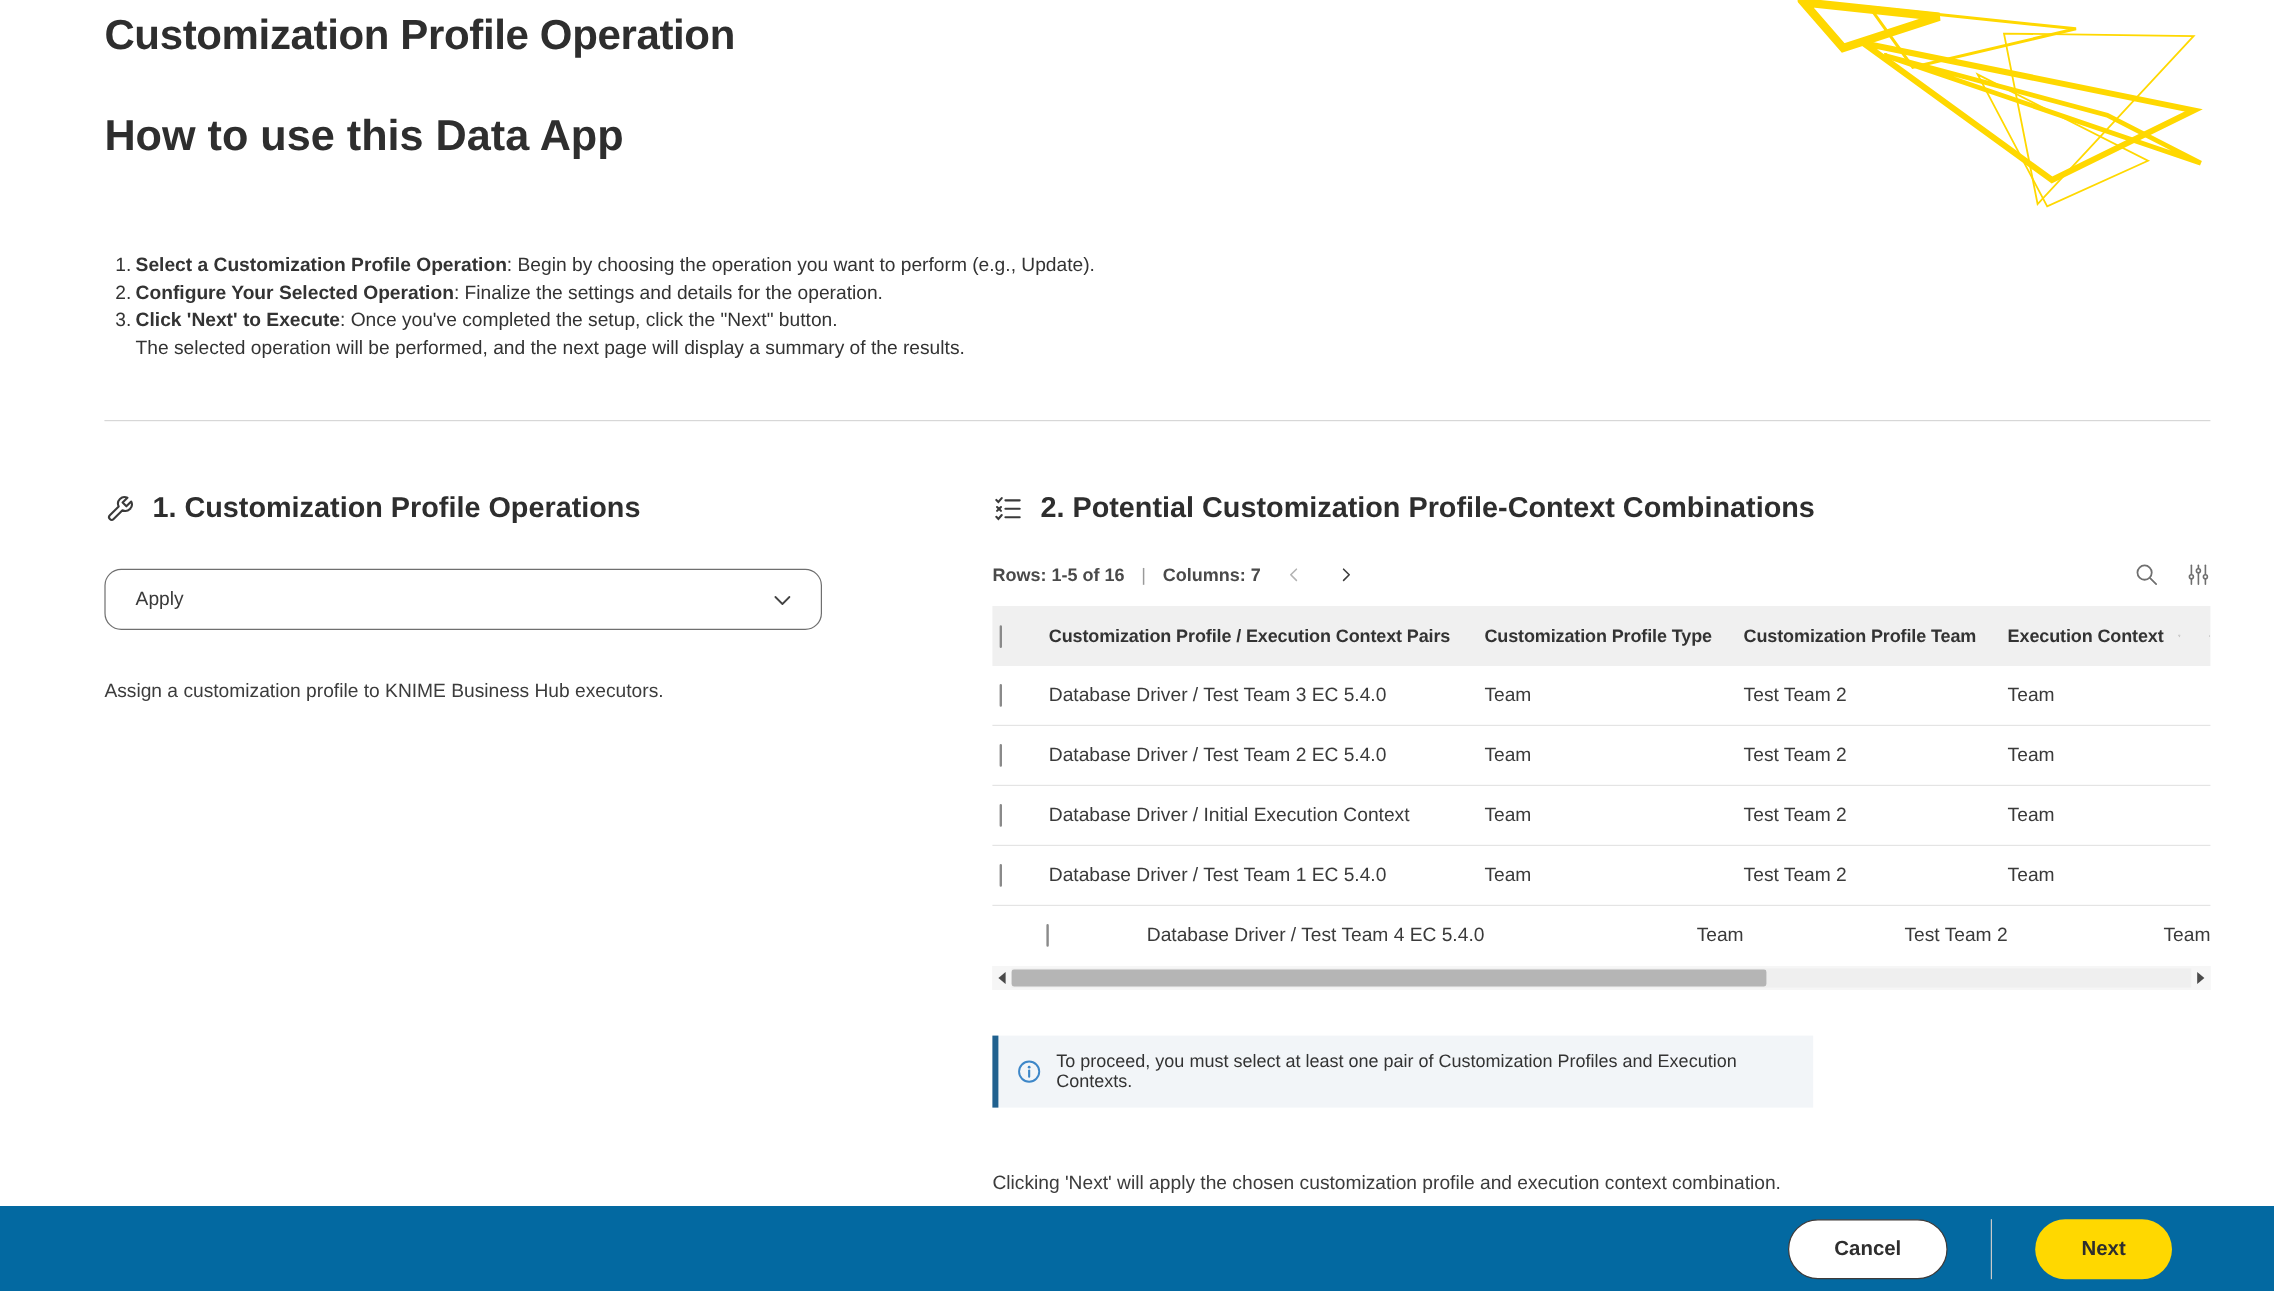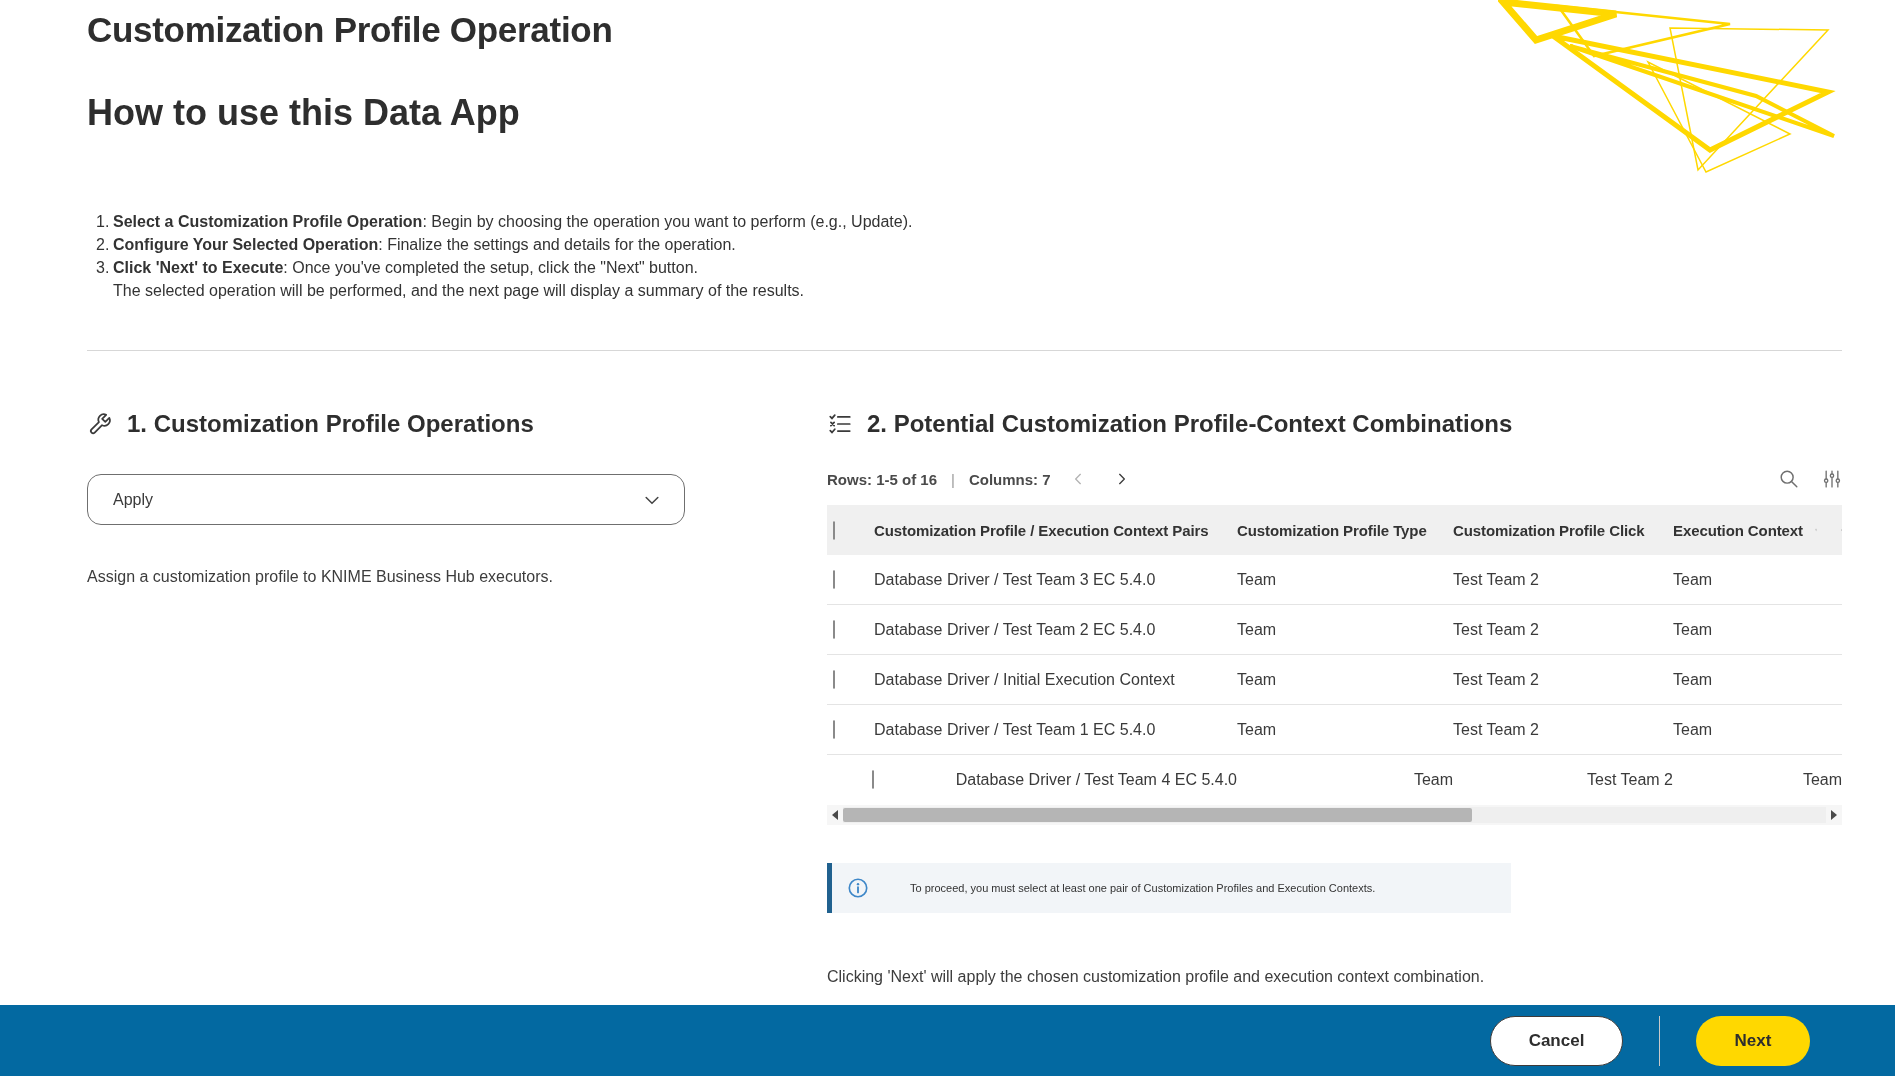"Customization Profile Click" span.hc { text: Click -> Team }
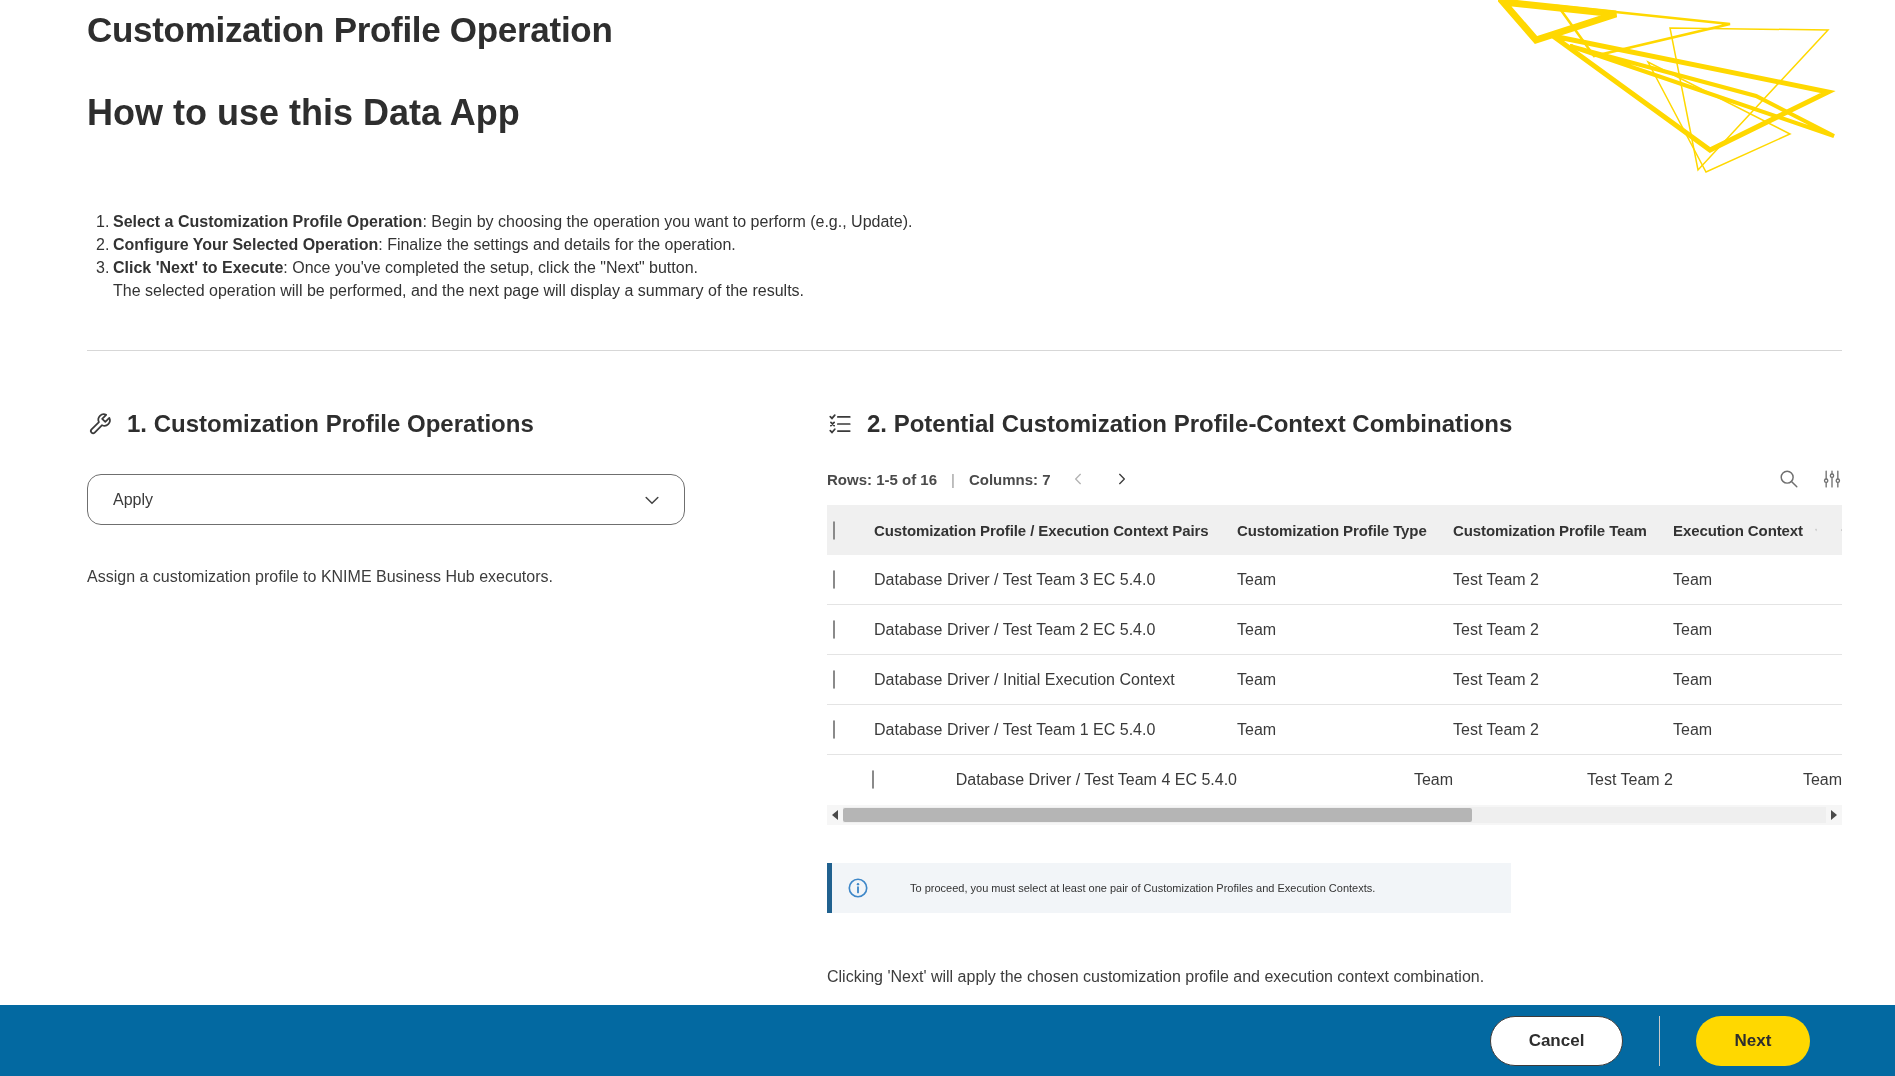"To proceed, you must select" .infobox .msg { font-size: 11px -> 15px; margin-left: 29px -> none }
